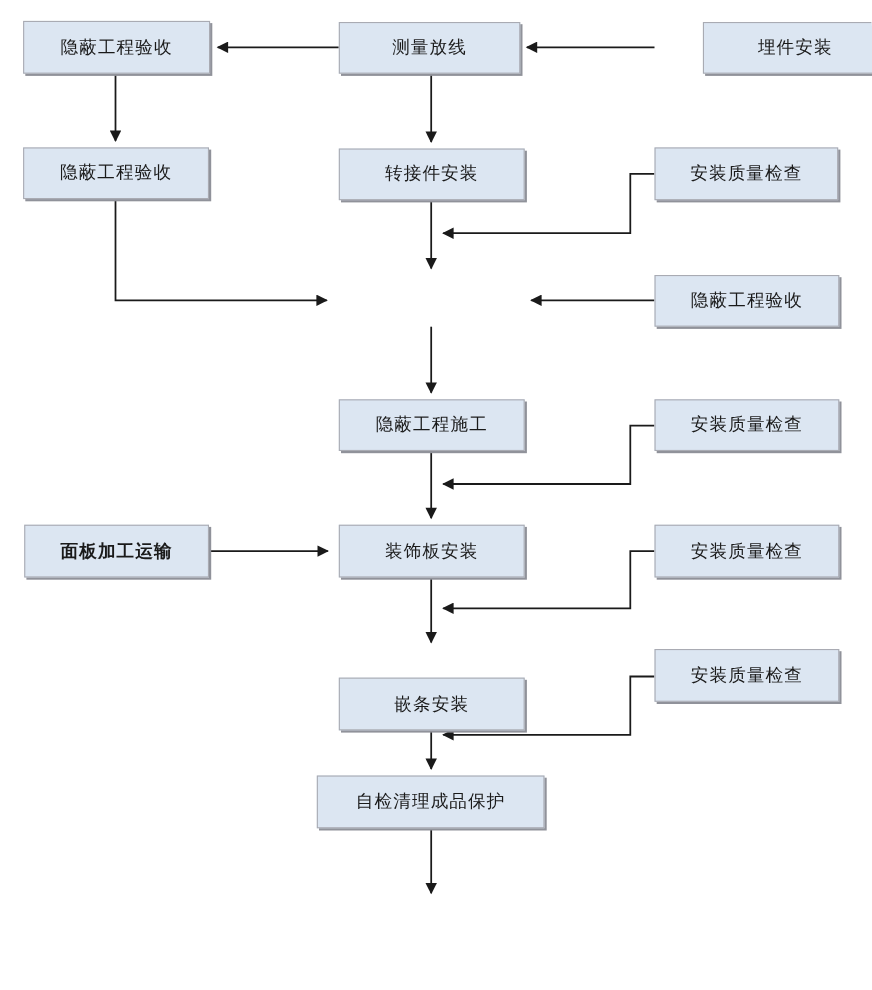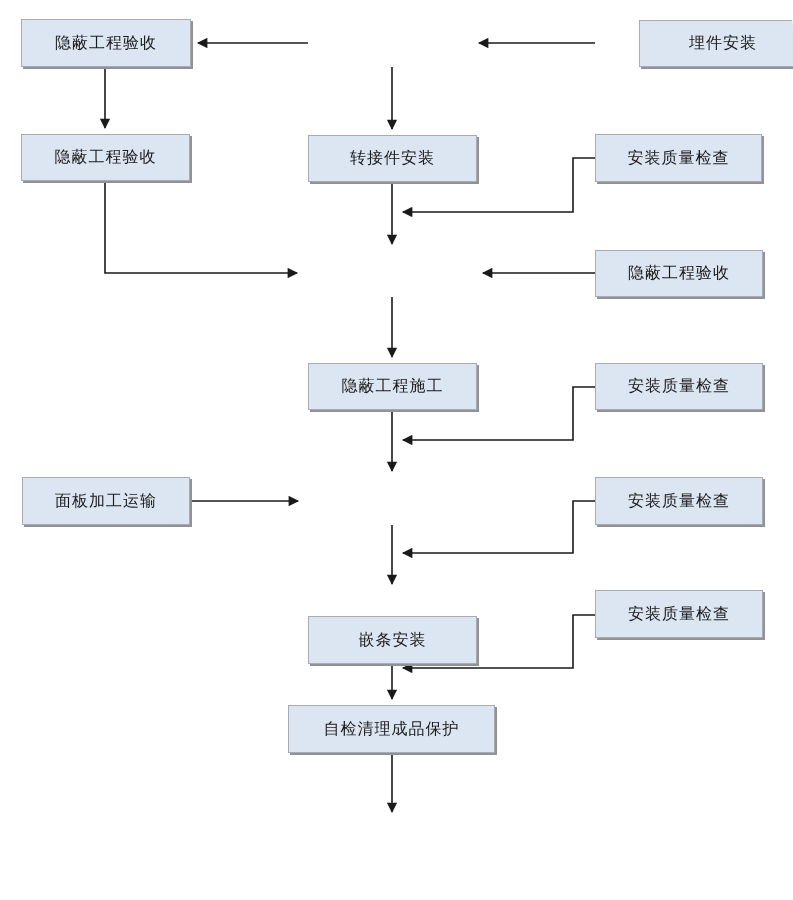"测量放线" div.node { html: none -> <div>测量放线</div> }
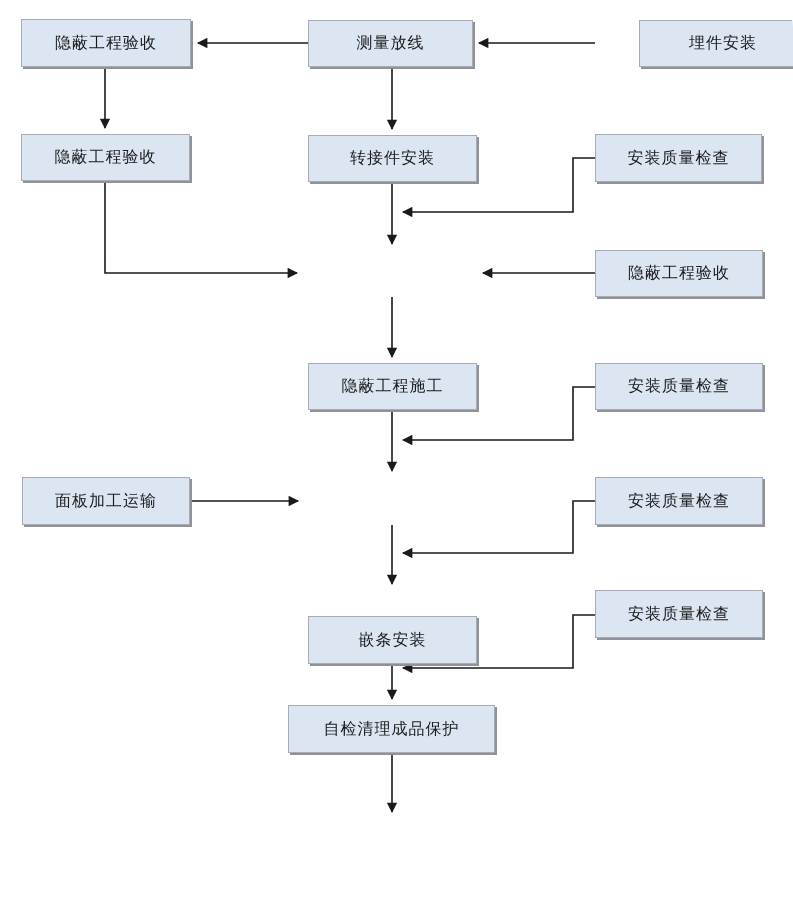"面板加工运输" div.node { font-weight: none -> bold }
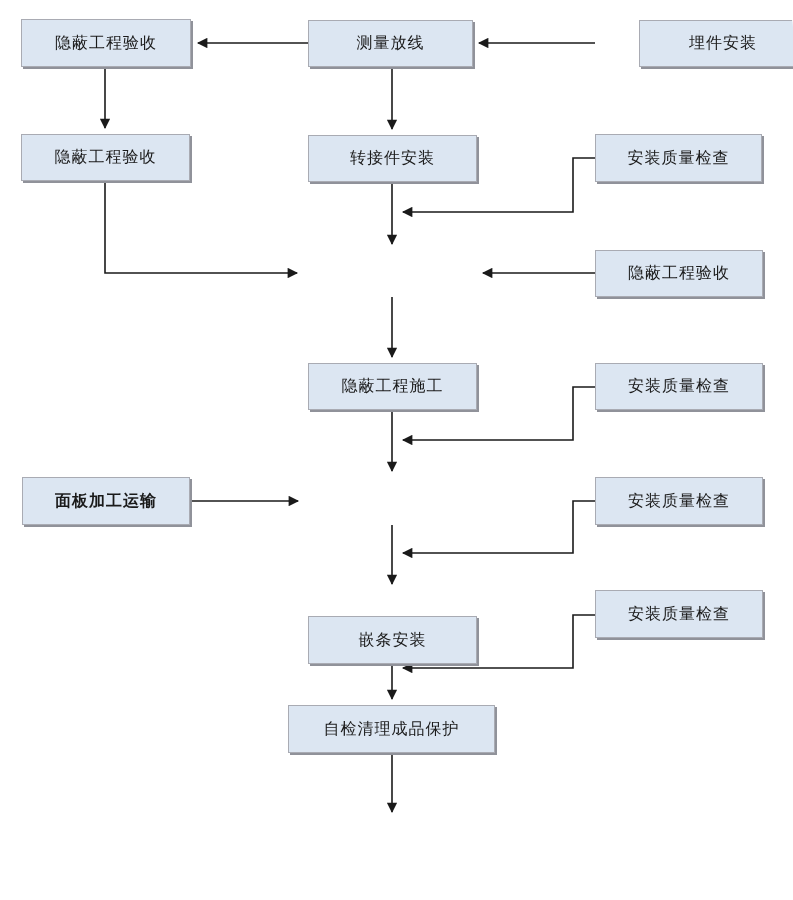"装饰板安装" div.node { html: none -> <div>装饰板安装</div> }
